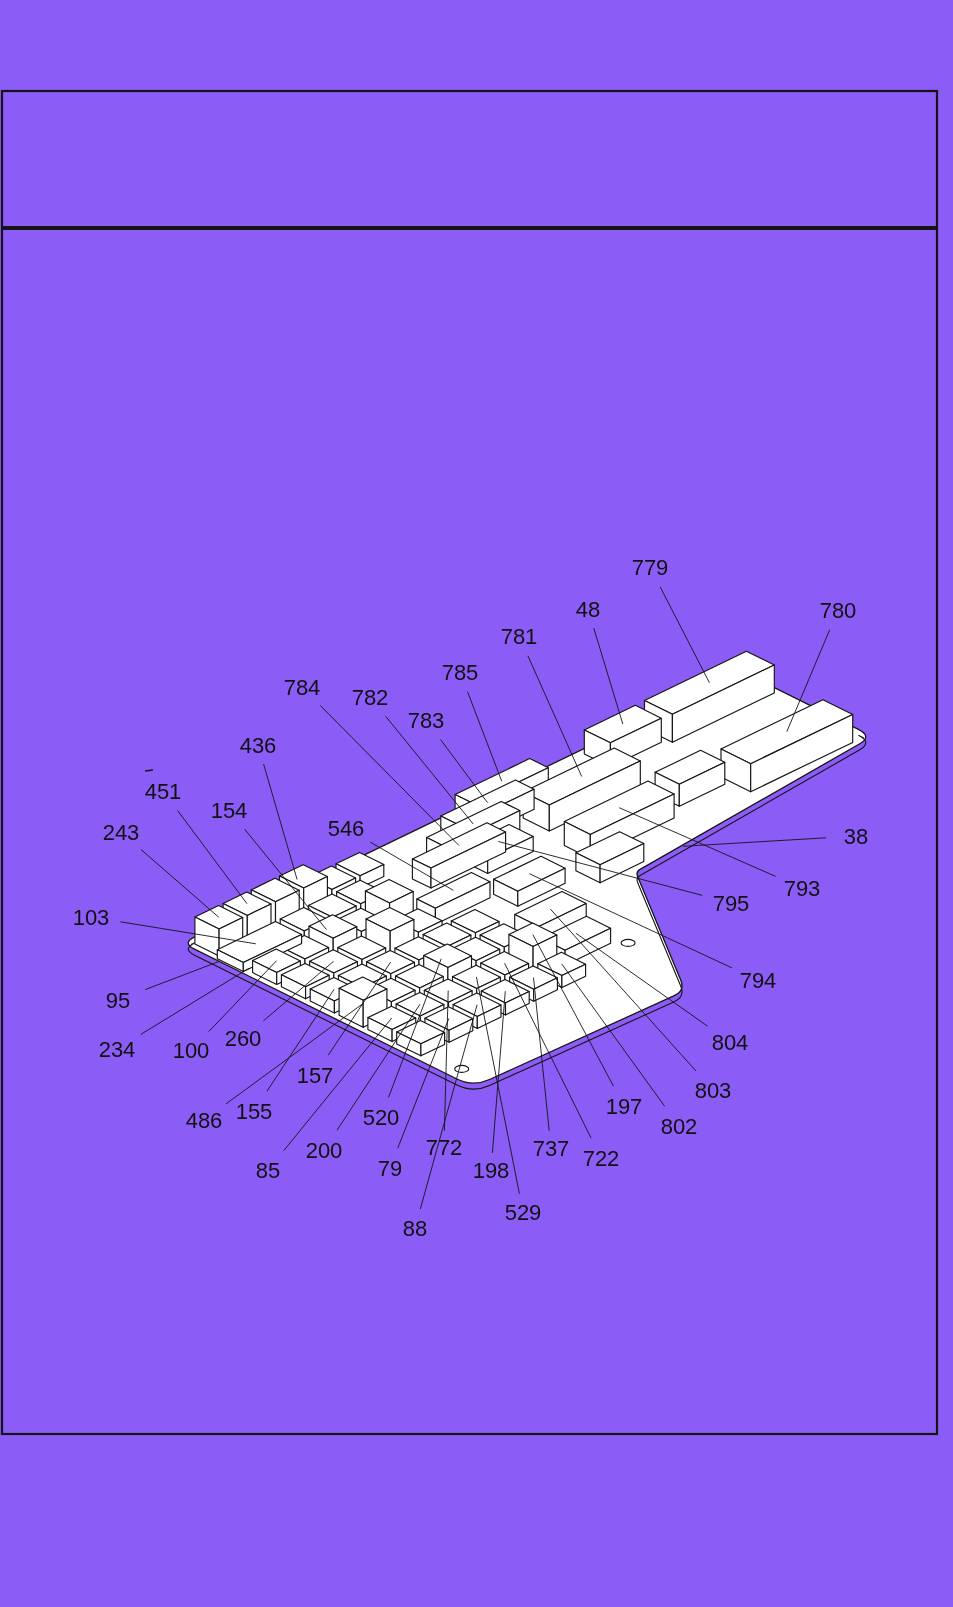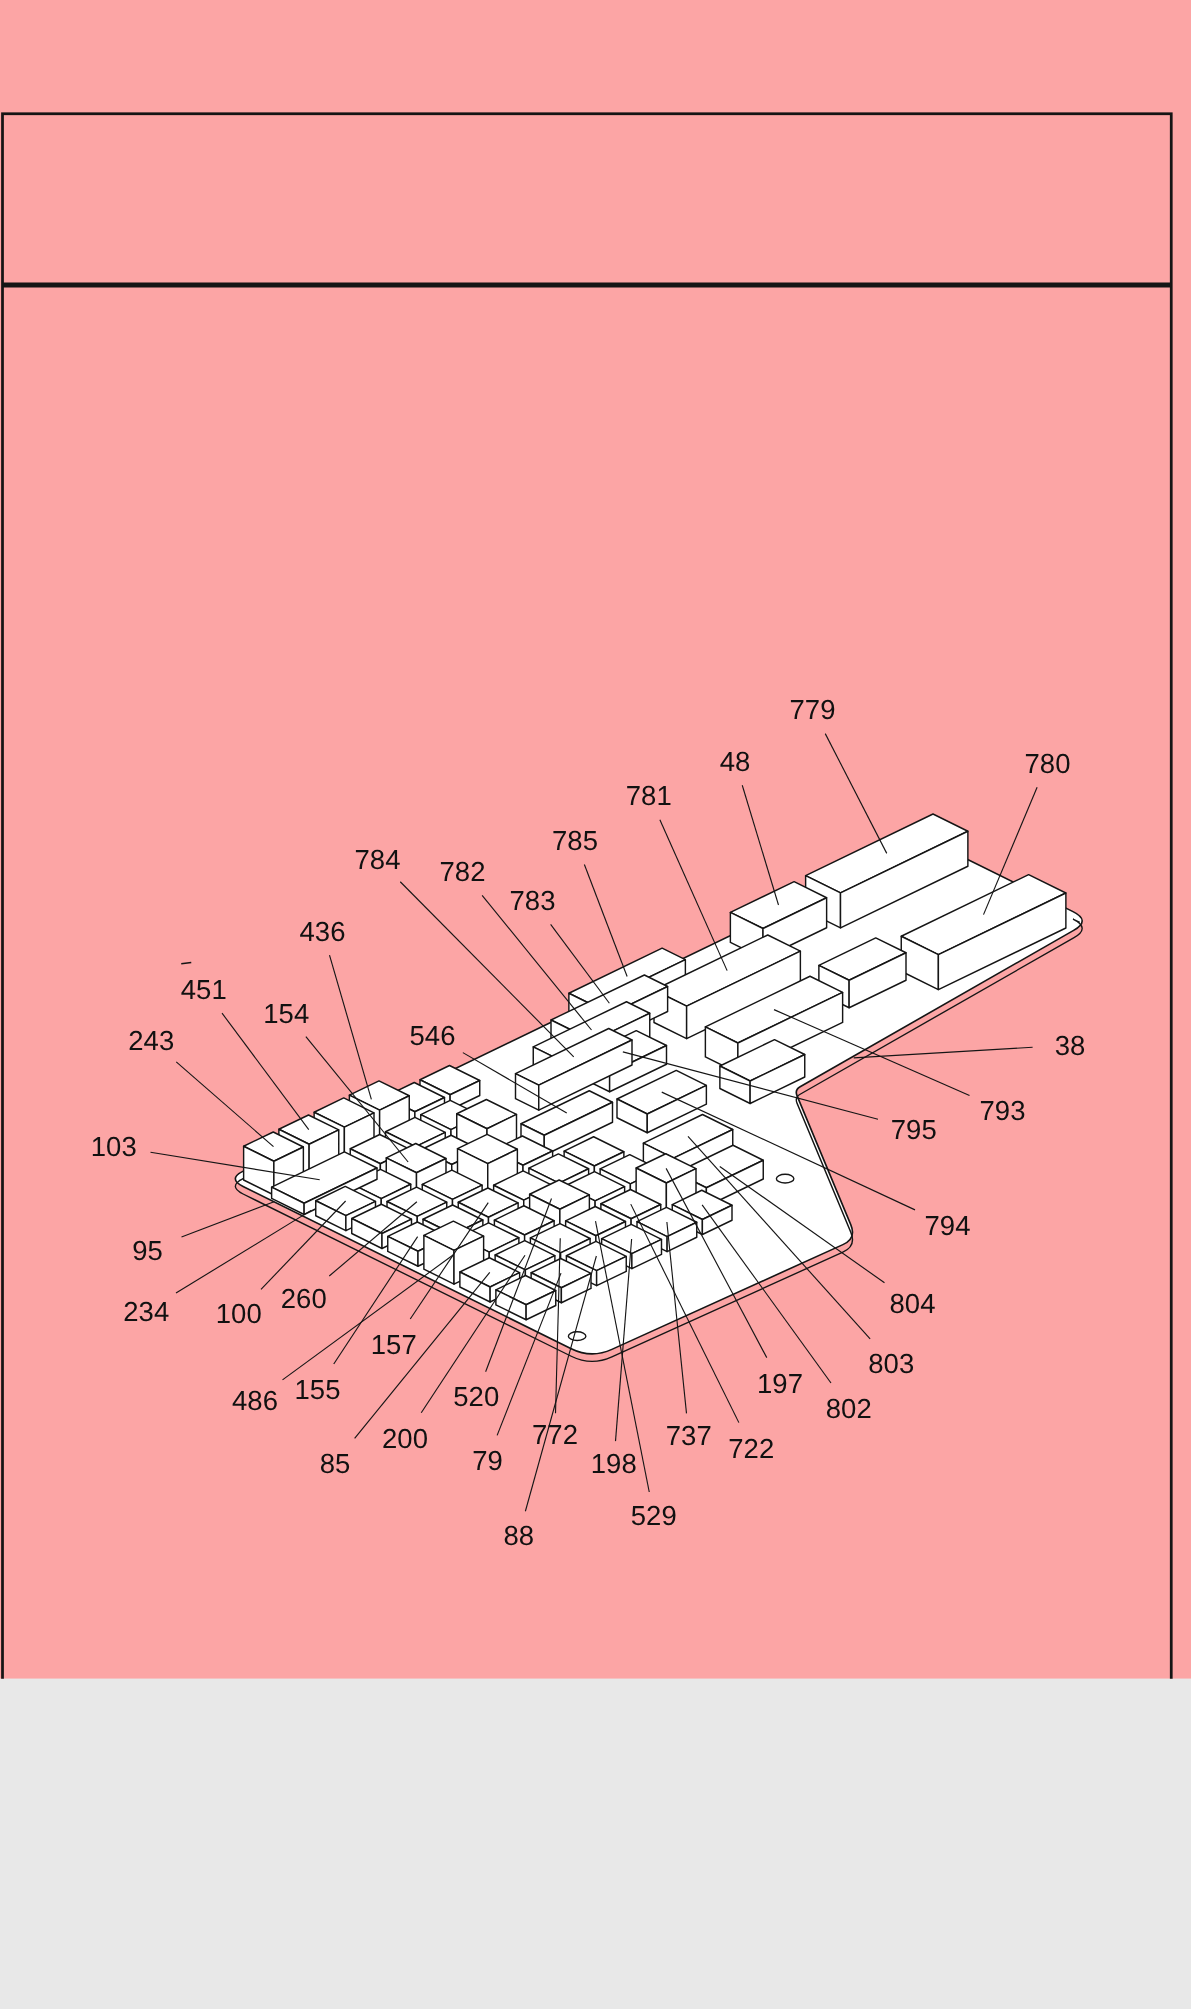"779" .page { background: #fca5a5 -> #8b5cf6; height: 1343px -> 1607px }
